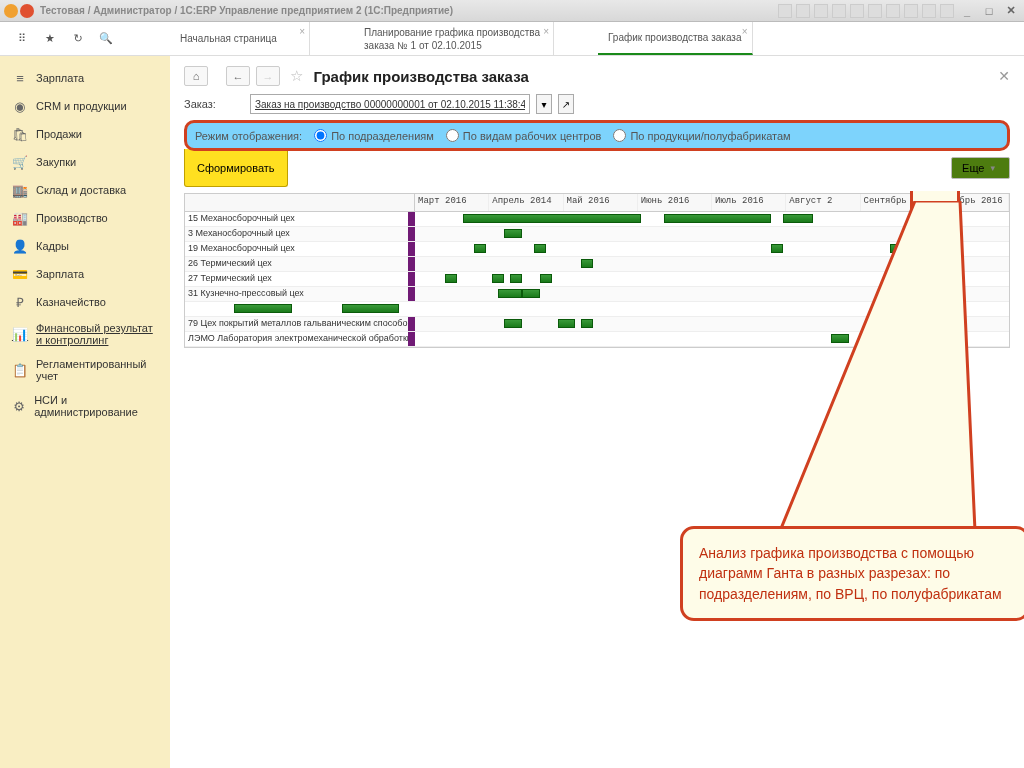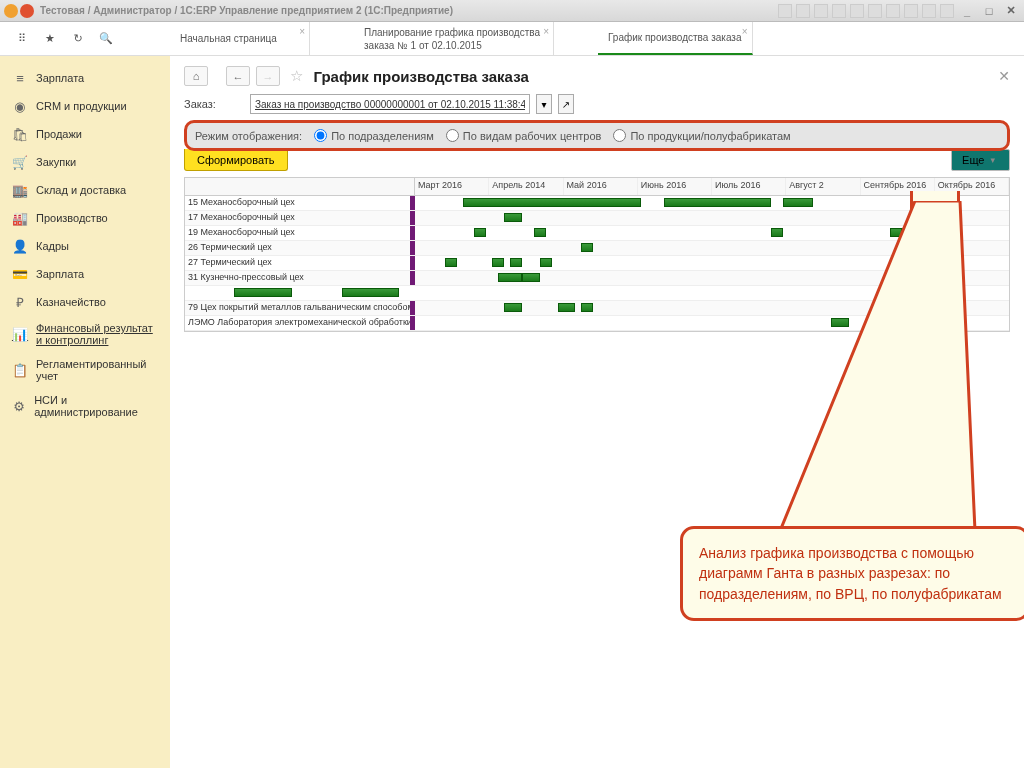"Режим отображения:" .mode-box { background: #e5e5e5 -> #7dd3fc }
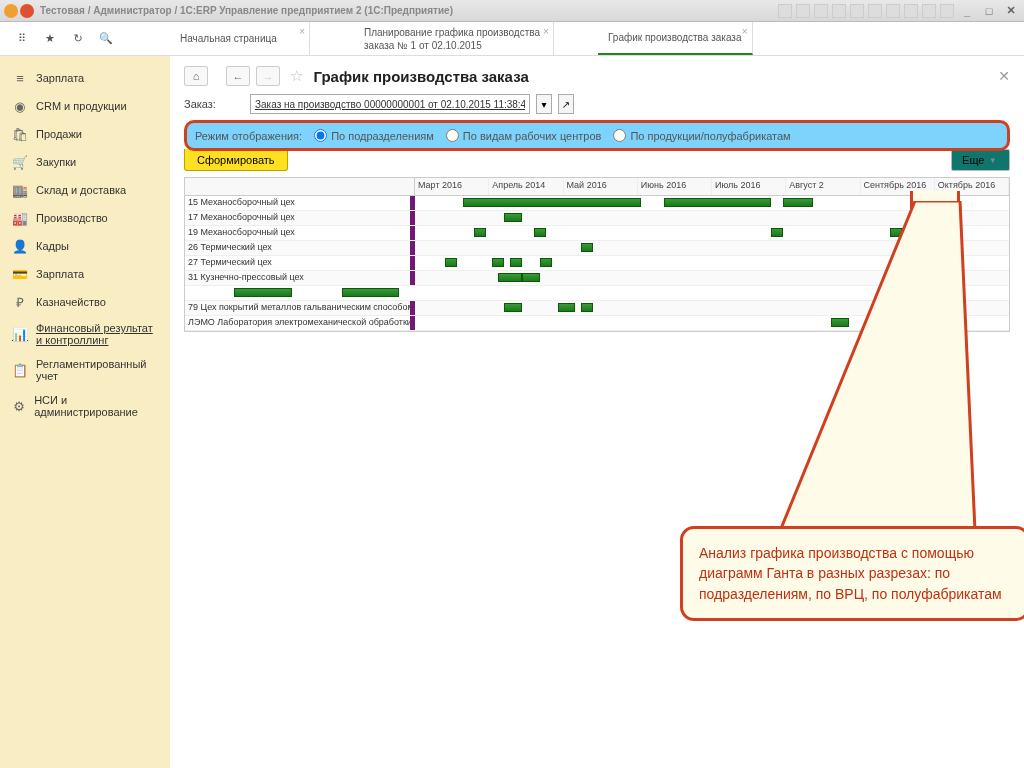"Сформировать" .btn-form { height: 22px -> 38px }
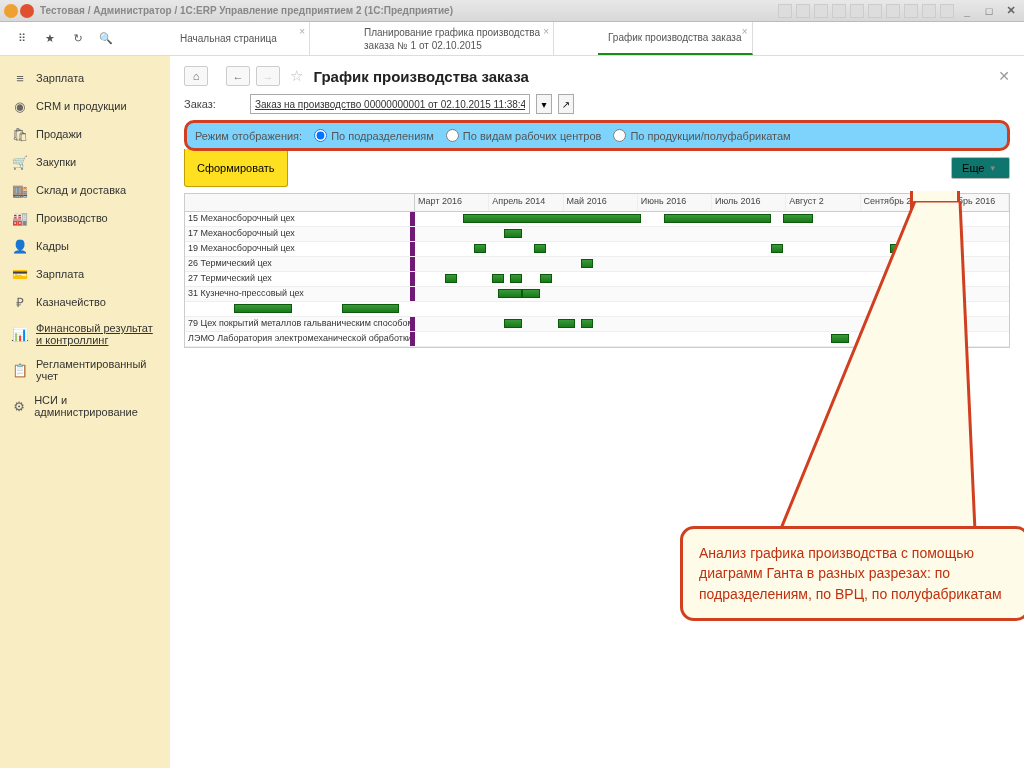"Еще" .btn-more { background: #0f766e -> #4d7c0f }
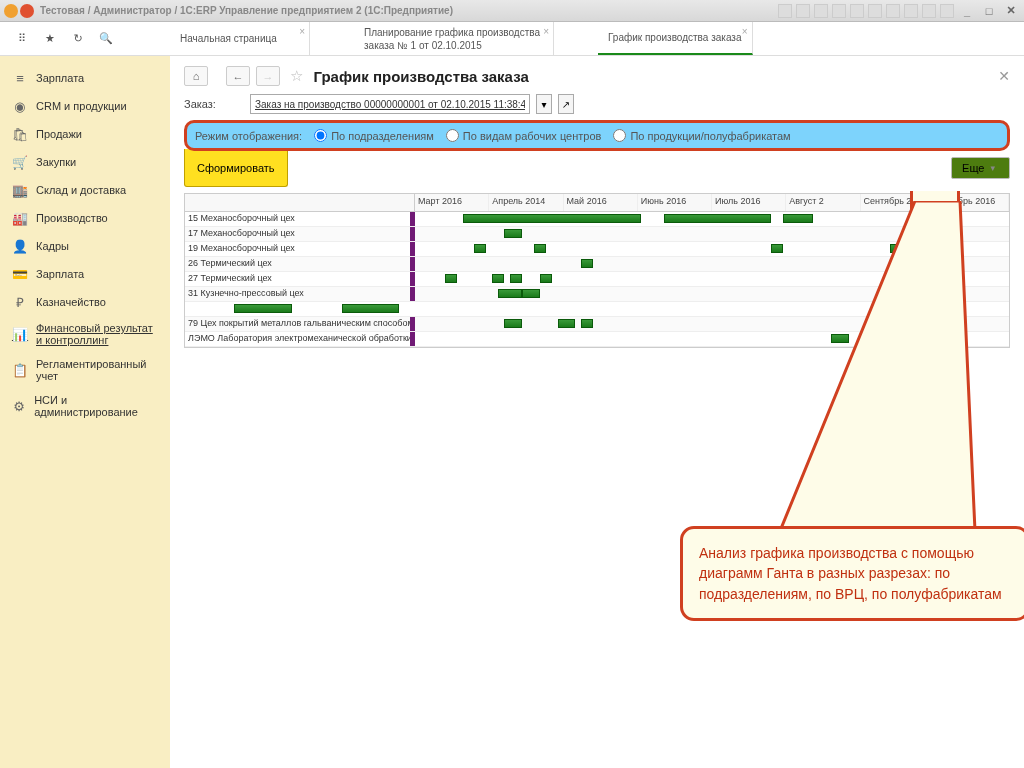"Март 2016" .gantt-header { font-family: none -> Liberation Mono, monospace }
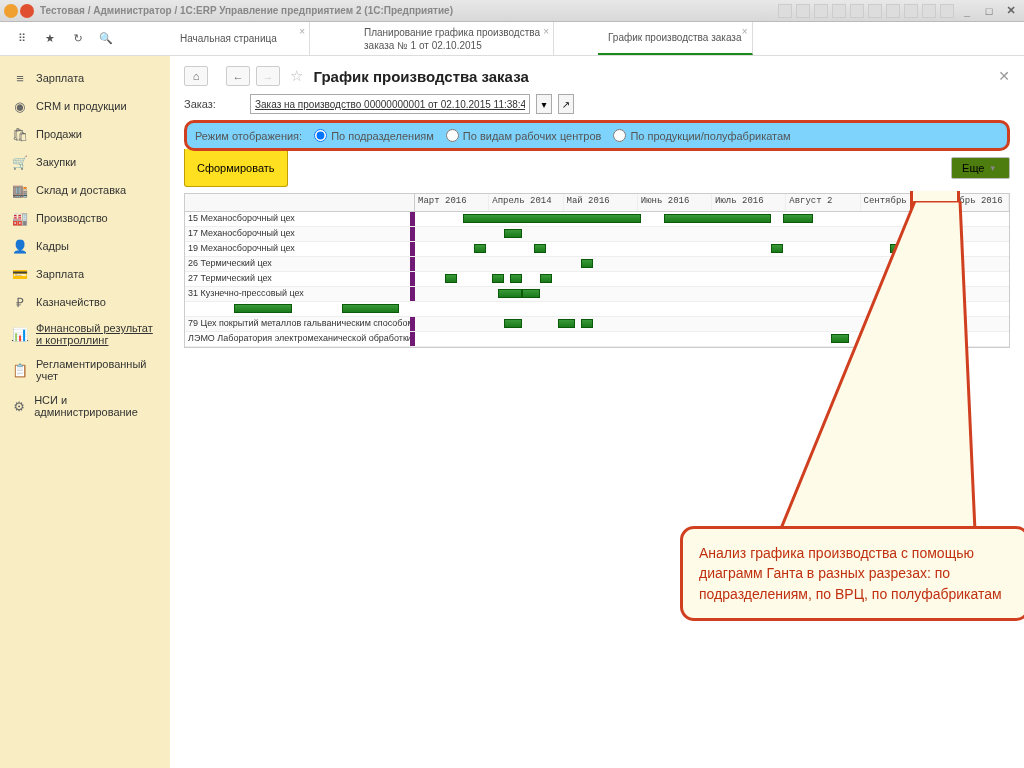"15 Механосборочный цех" .row-name { border-right: 5px solid #701a75 -> 7px solid #701a75 }
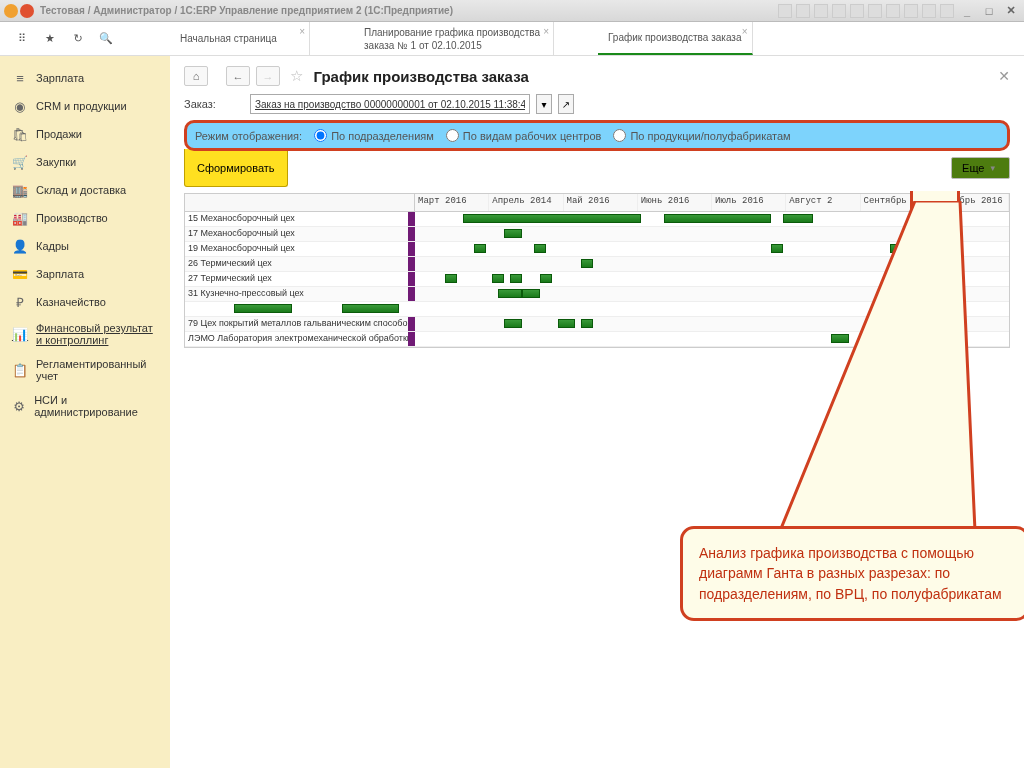"17 Механосборочный цех" div.row-name { text: 17 -> 3 }
